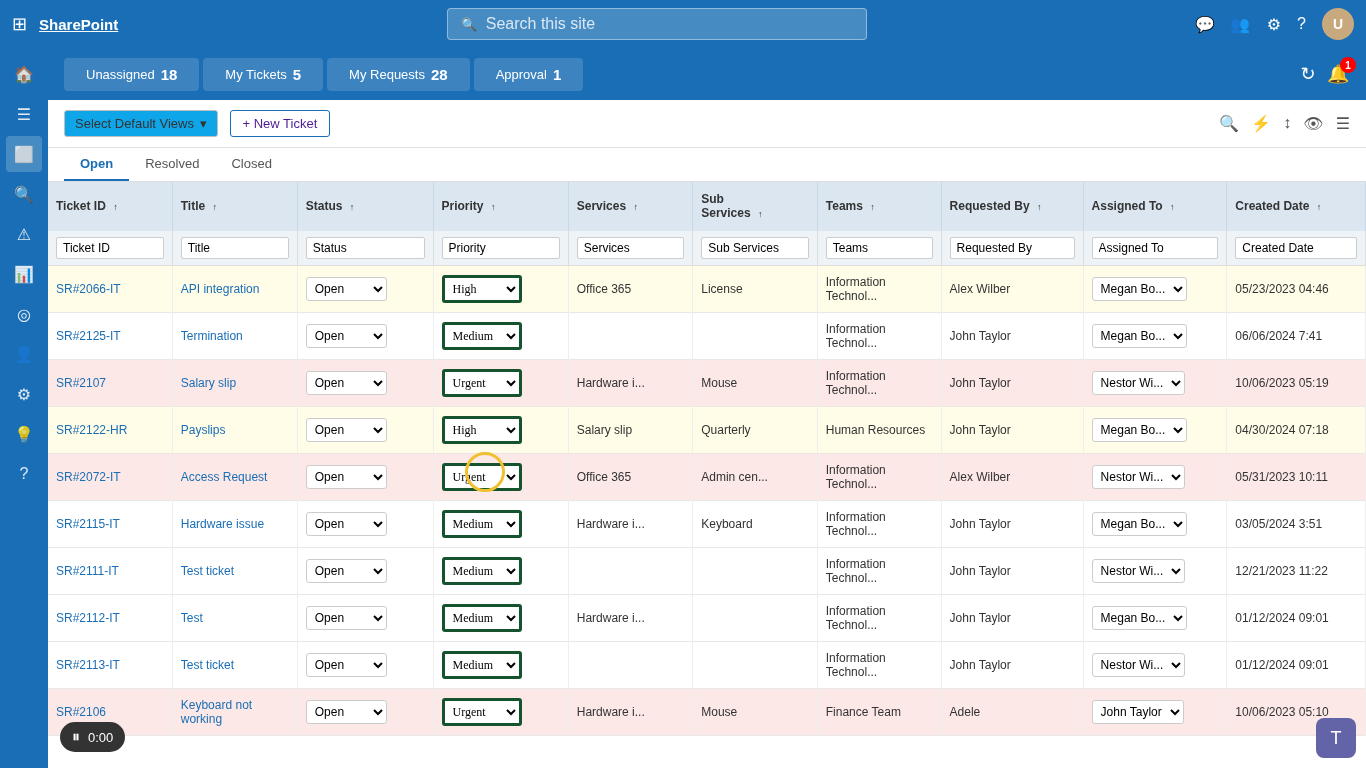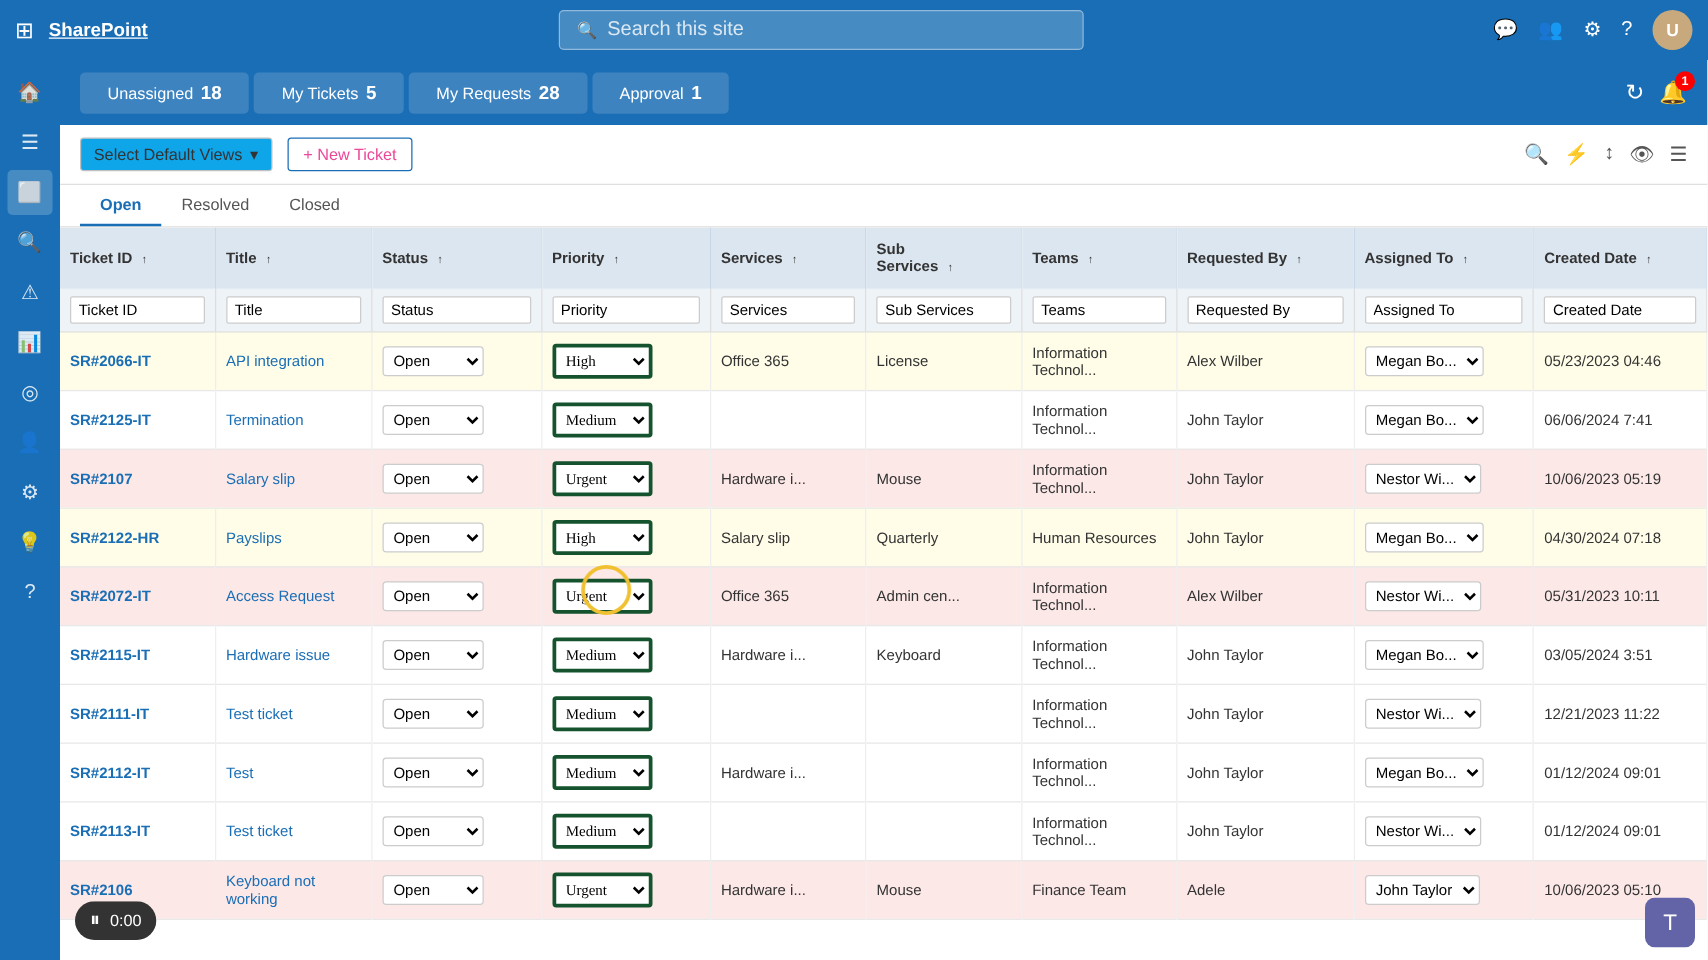"+ New Ticket" .new-ticket-btn { color: #ec4899 -> #4c1d95 }
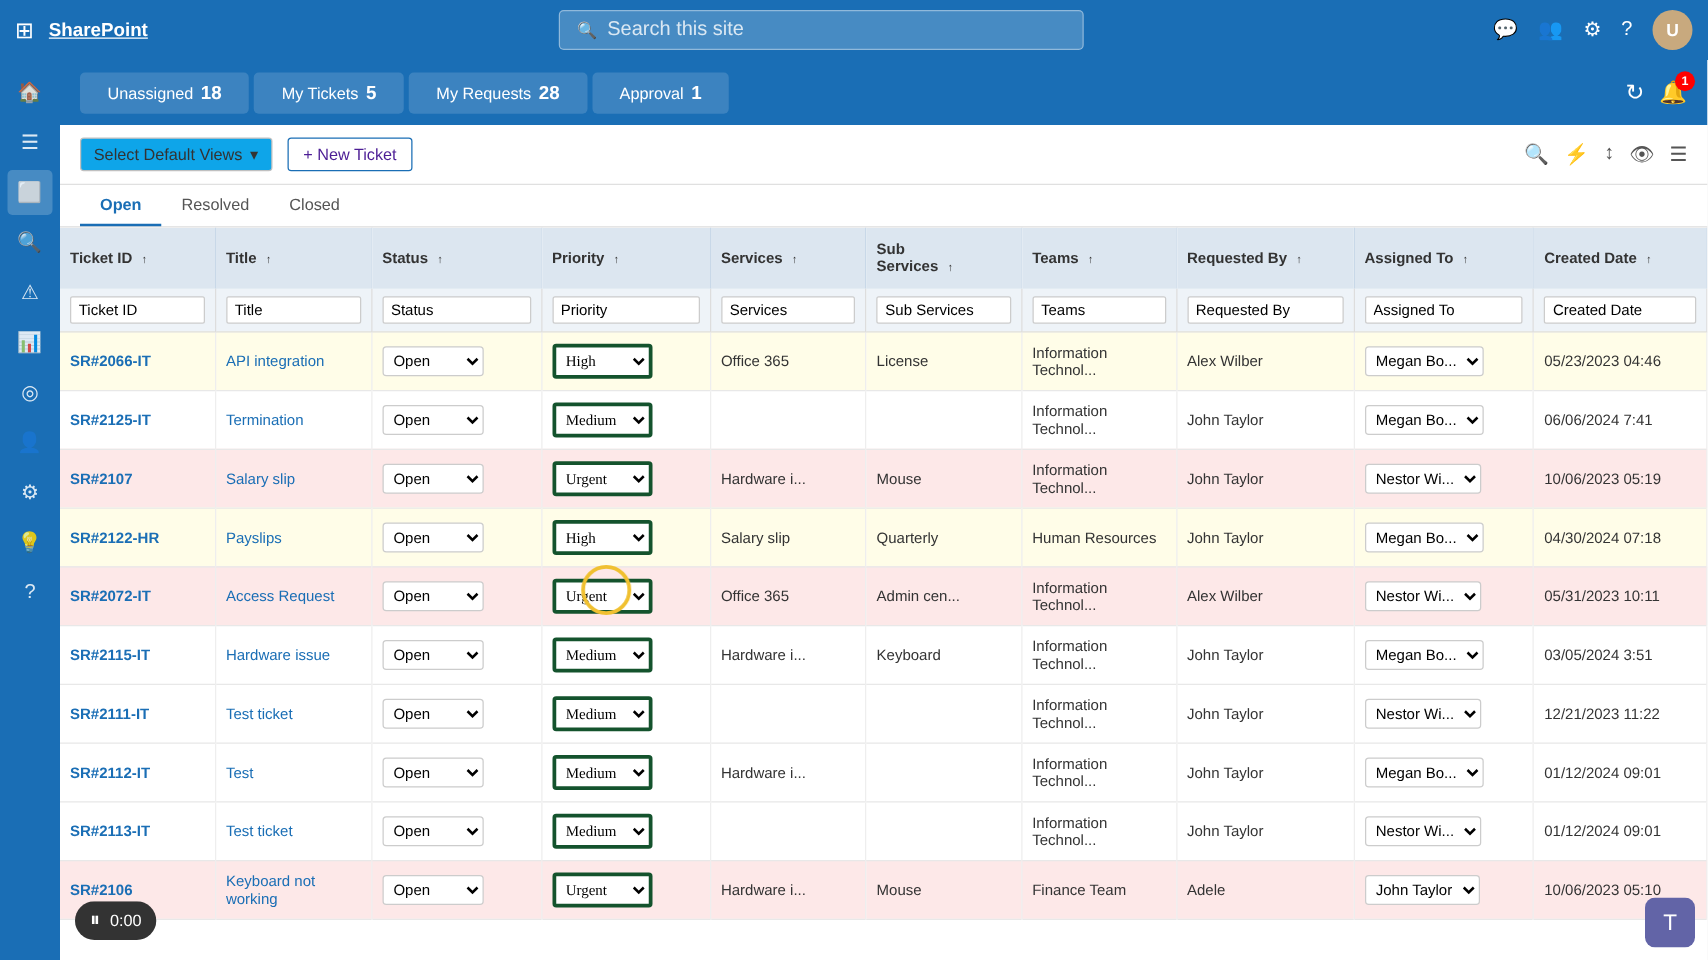"SR#2066-IT" .ticket-id { font-weight: 700 -> 400 }
